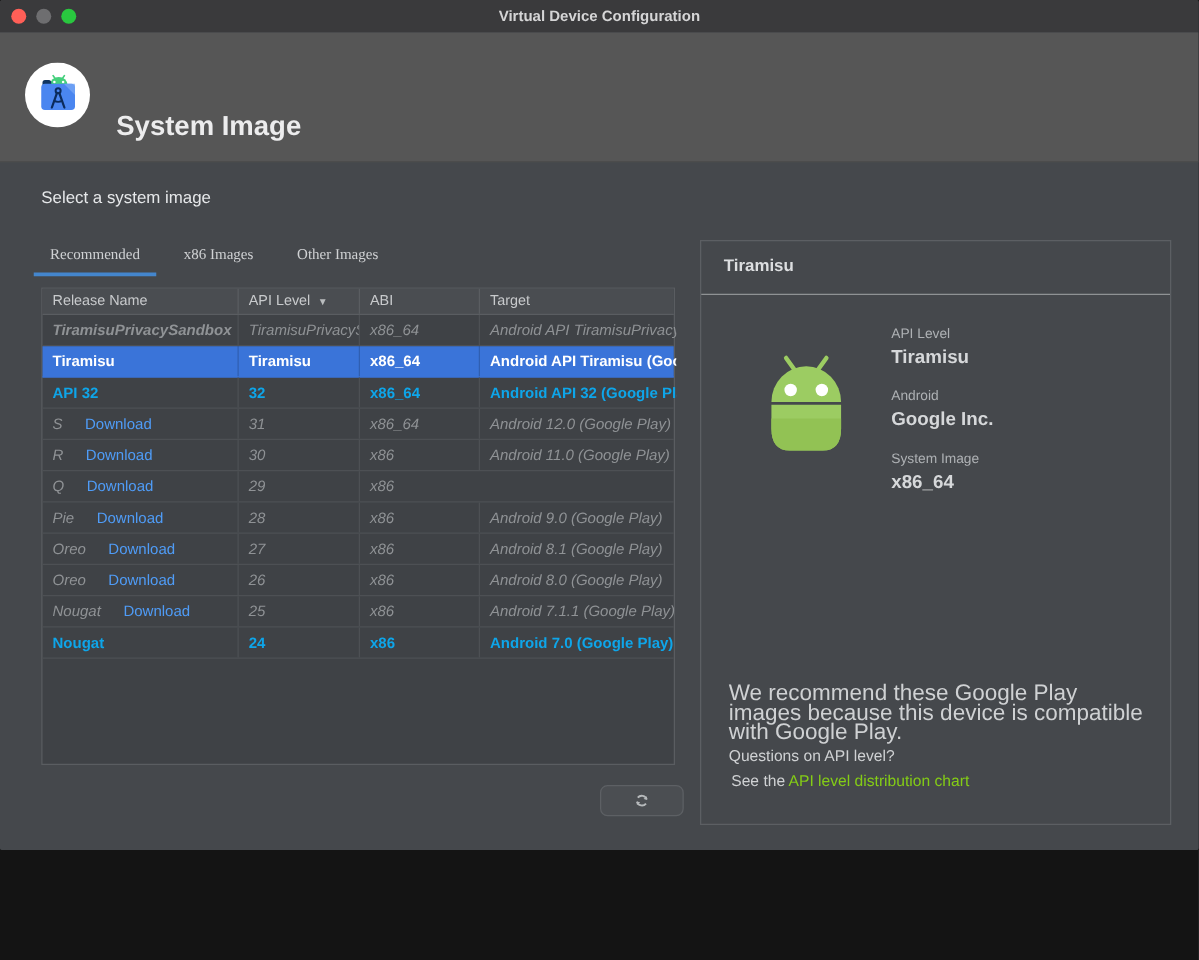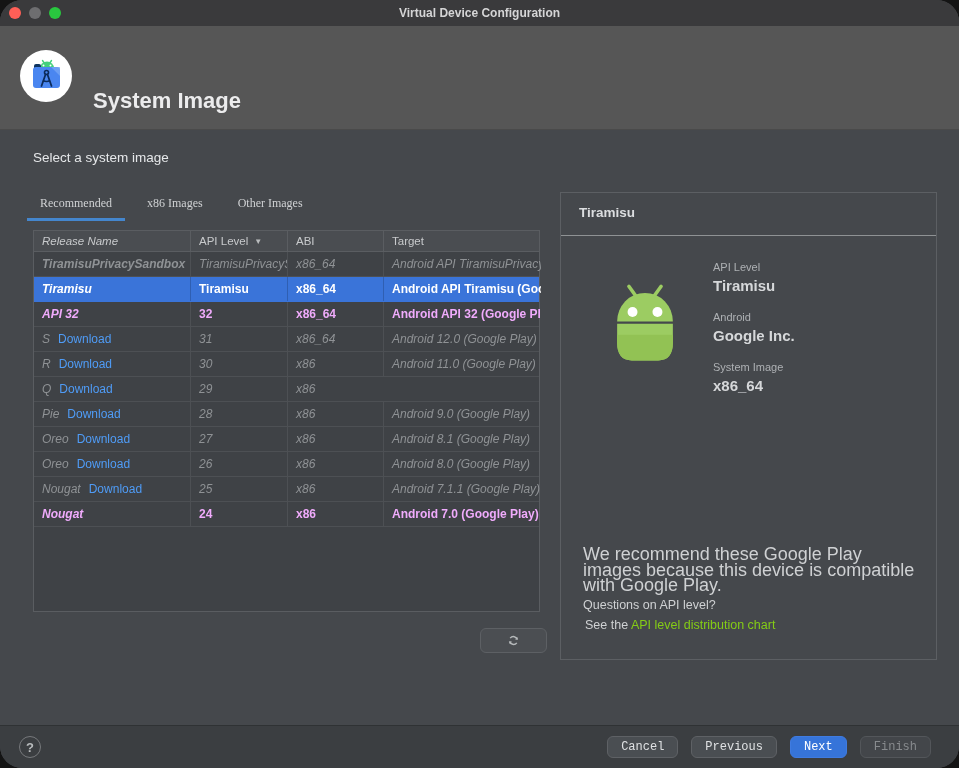"Virtual Device Configuration" .window { border-radius: 22px -> 2px; height: 768px -> 680px }
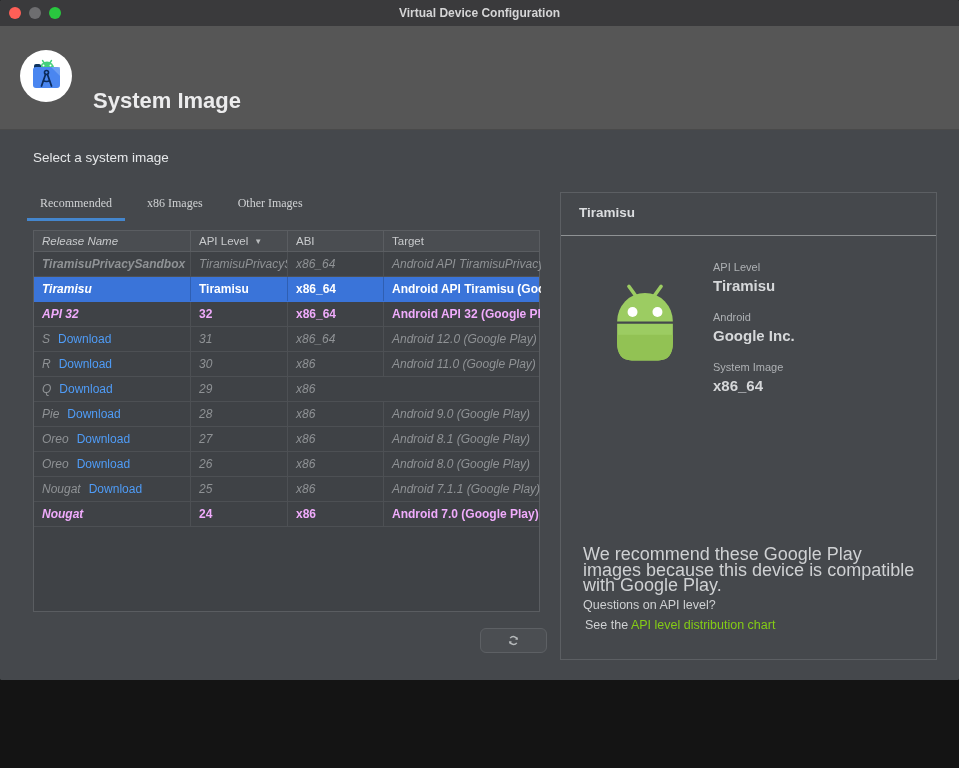"Release Name" .c0 { font-style: italic -> none }
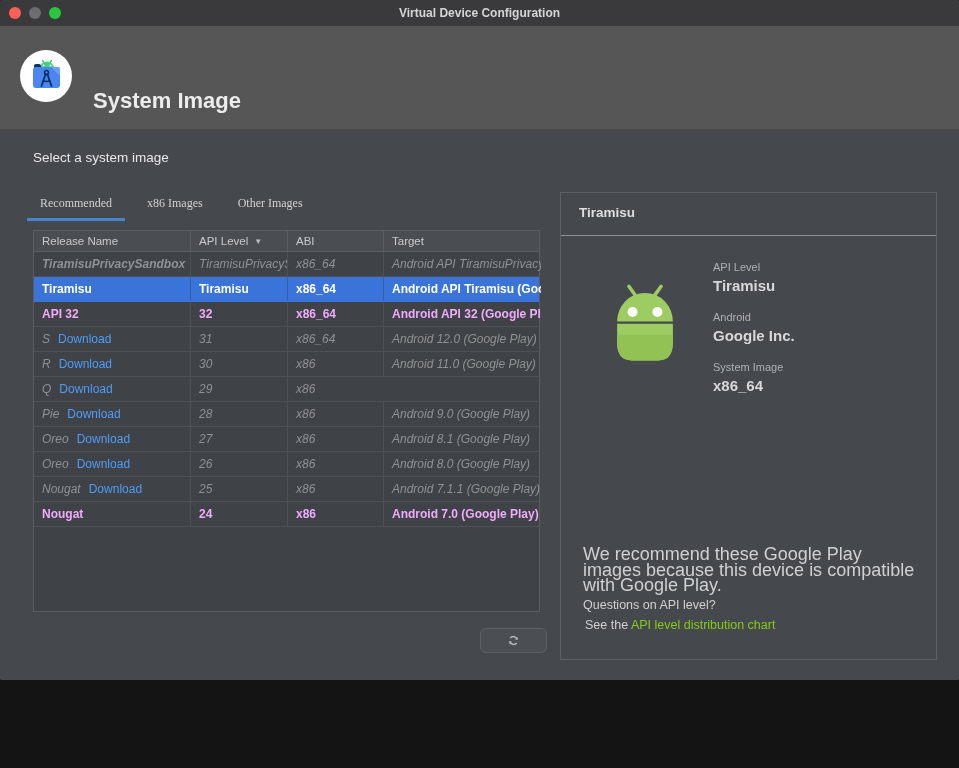"API 32" .row.installed .cell { color: #f0abfc -> #0ea5e9 }
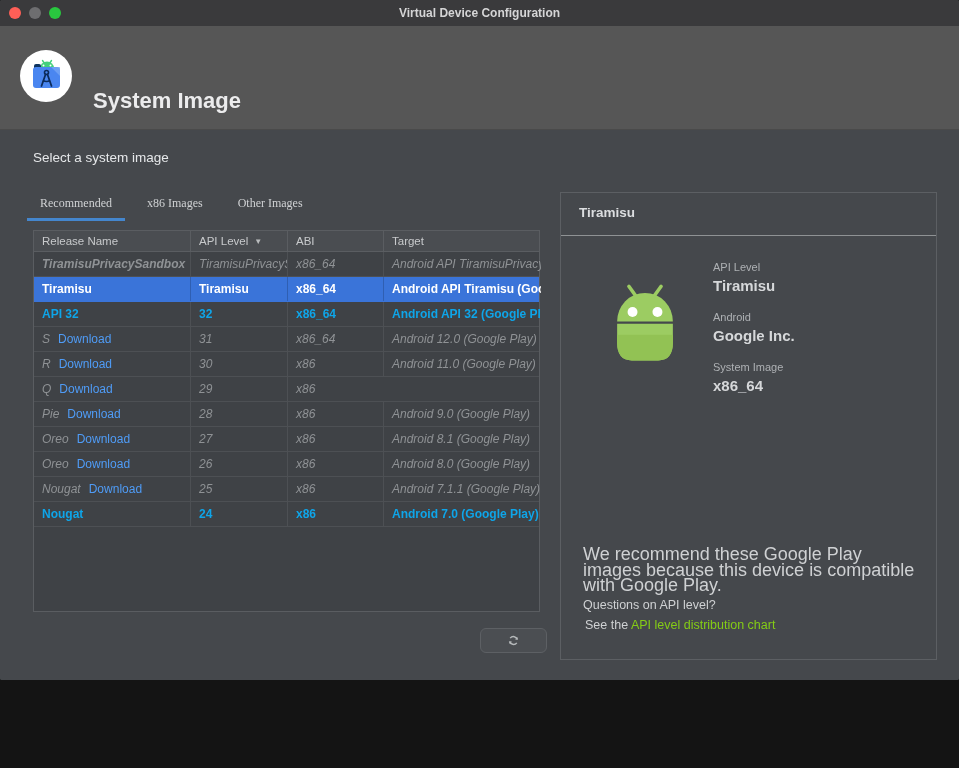"Download" .dl-link { margin-left: 8px -> 18px }
